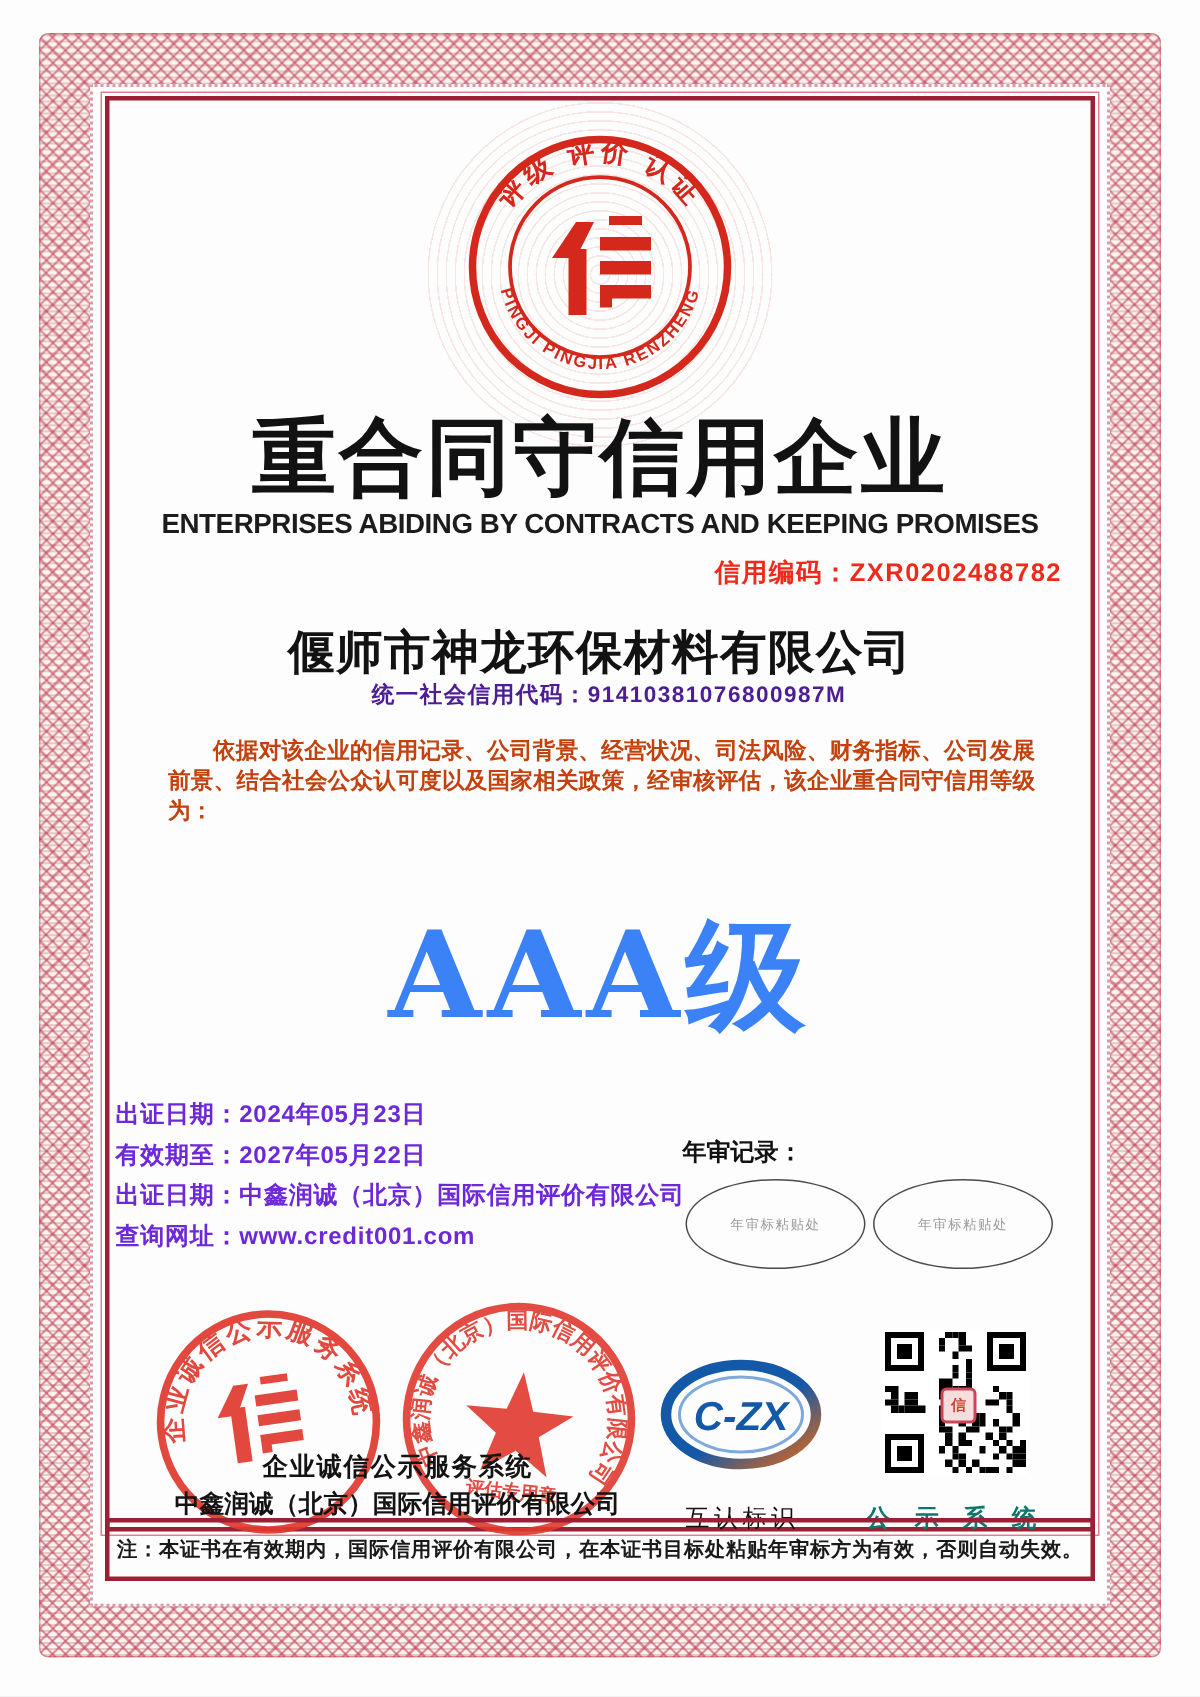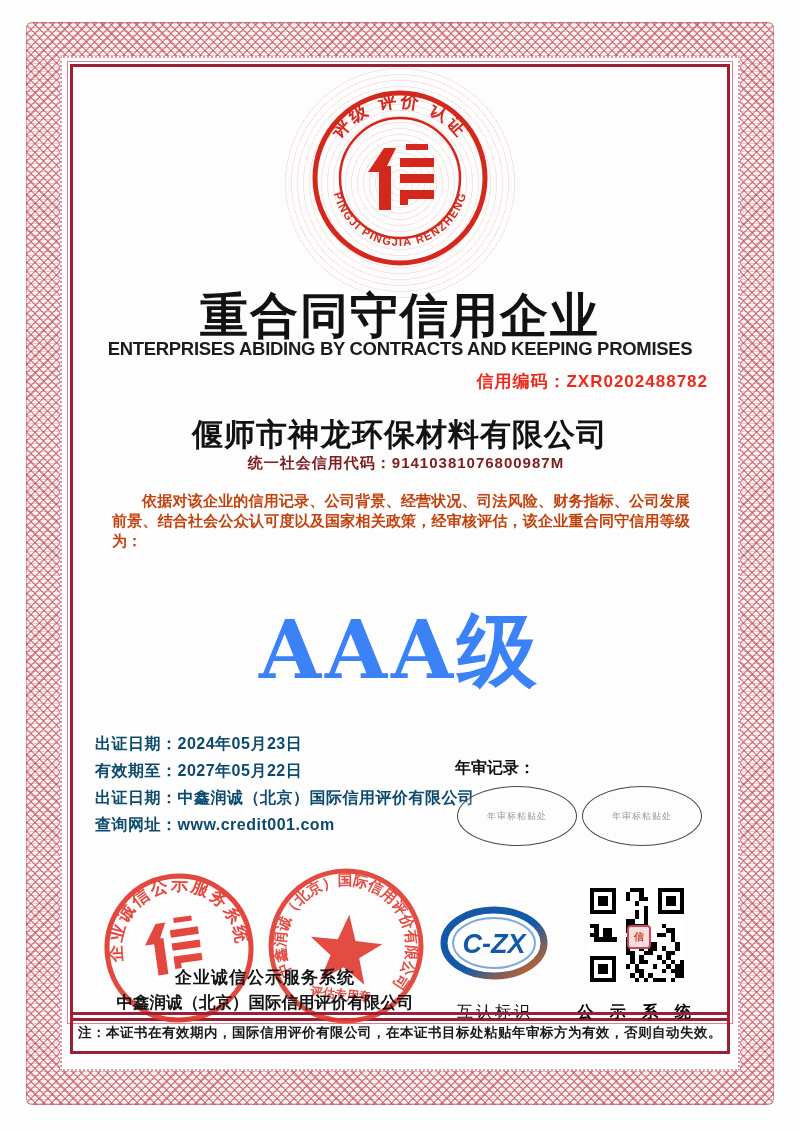"重合同守信用企业" .title-cn { font-size: 48px -> 56px; margin-top: 16px -> none }
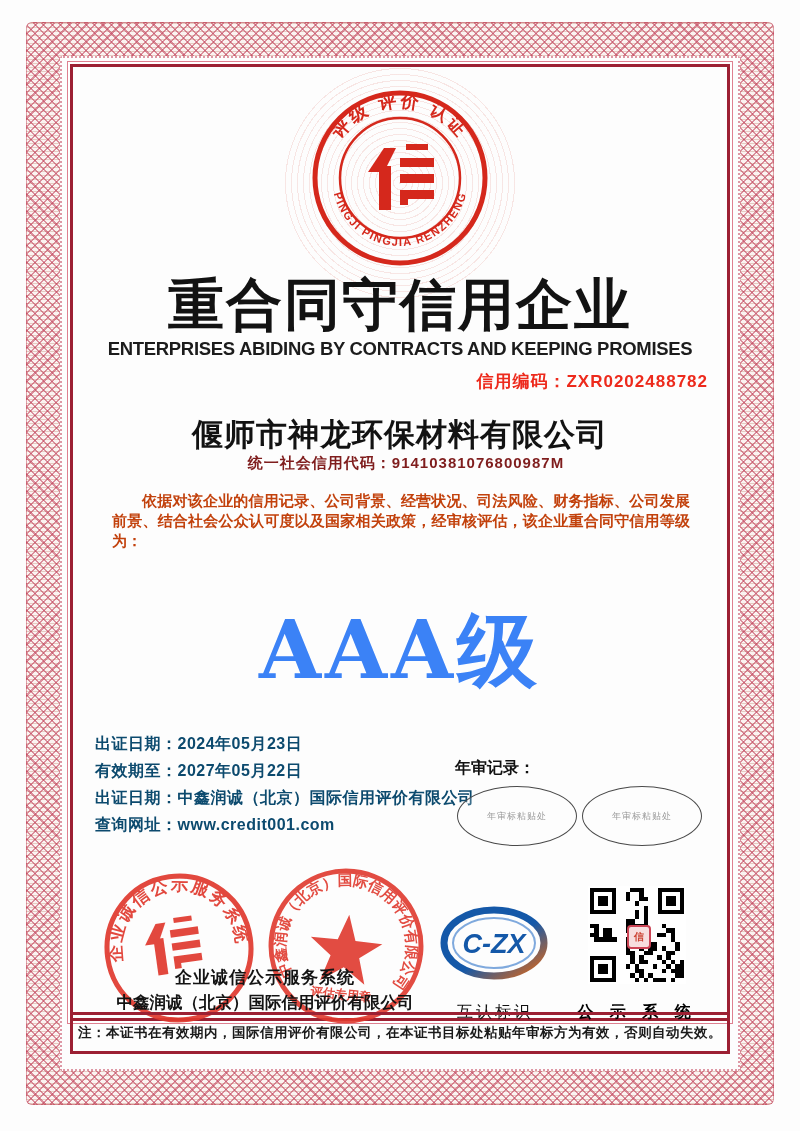"统一社会信用代码：91410381076800987M" .uscc { color: #7f1d1d -> #4c1d95 }
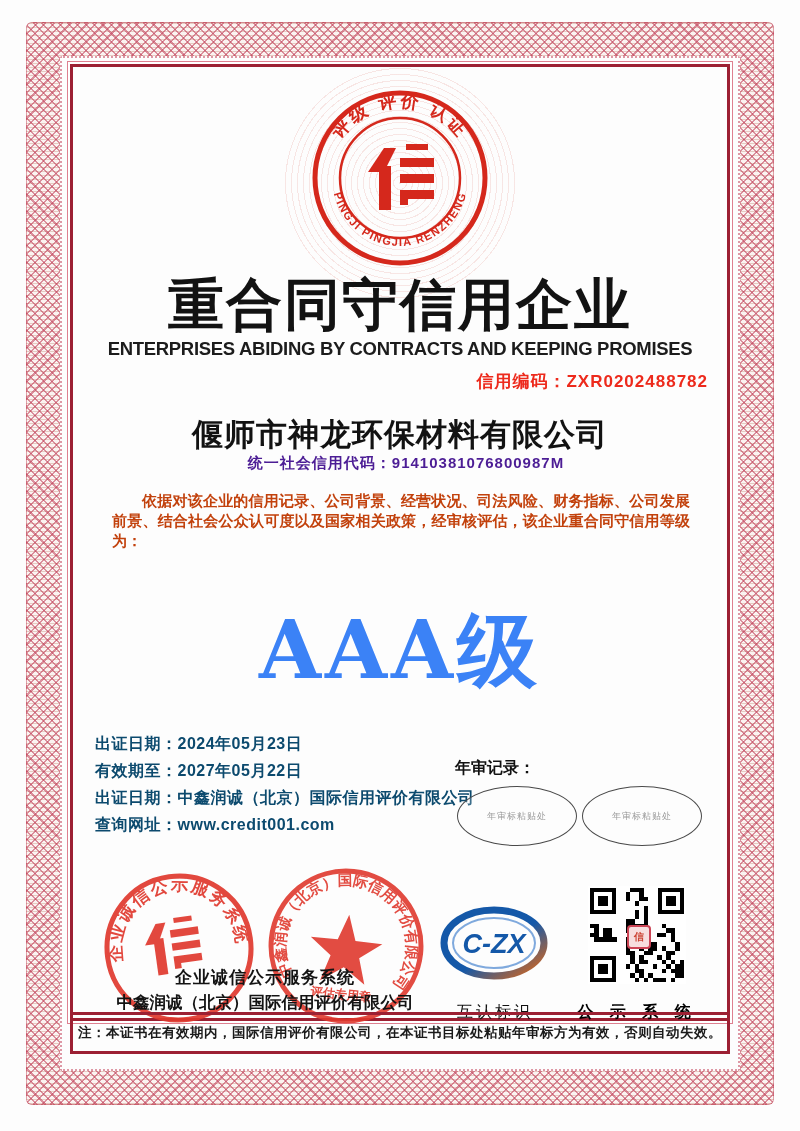"出证日期：2024年05月23日" .details { color: #0c4a6e -> #6d28d9; left: 95px -> 77px }
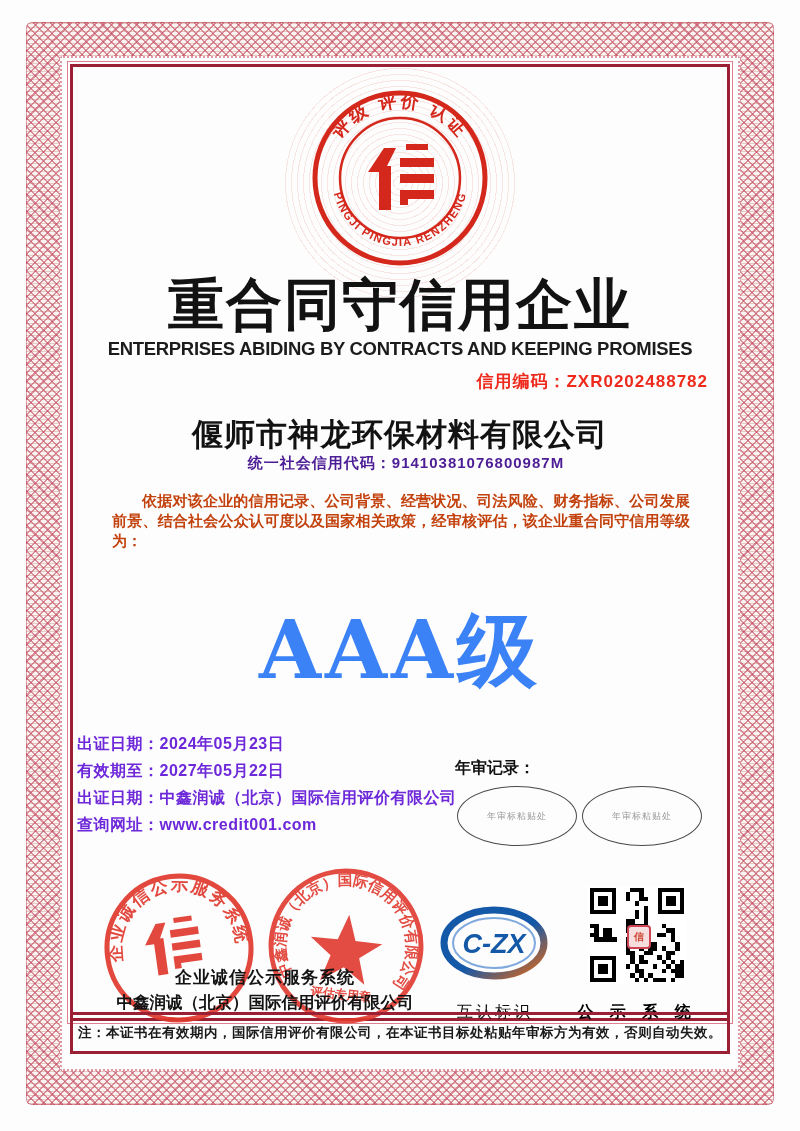"公 示 系 统" .qr-label { color: #000000 -> #0f766e }
